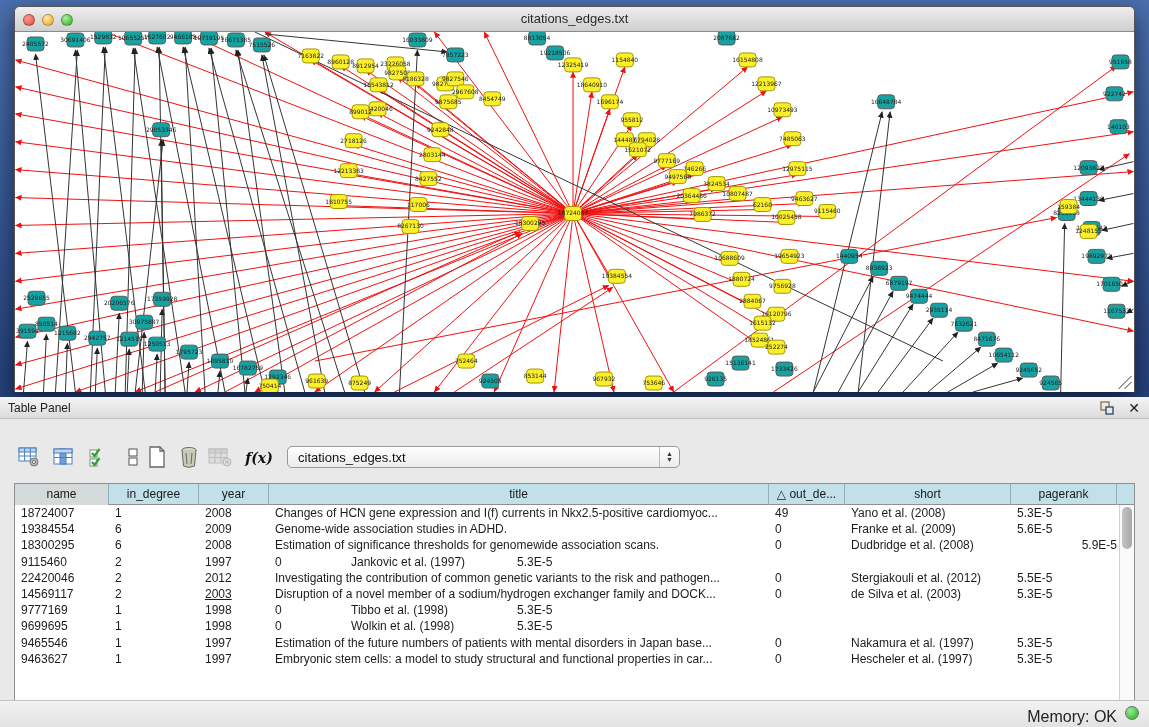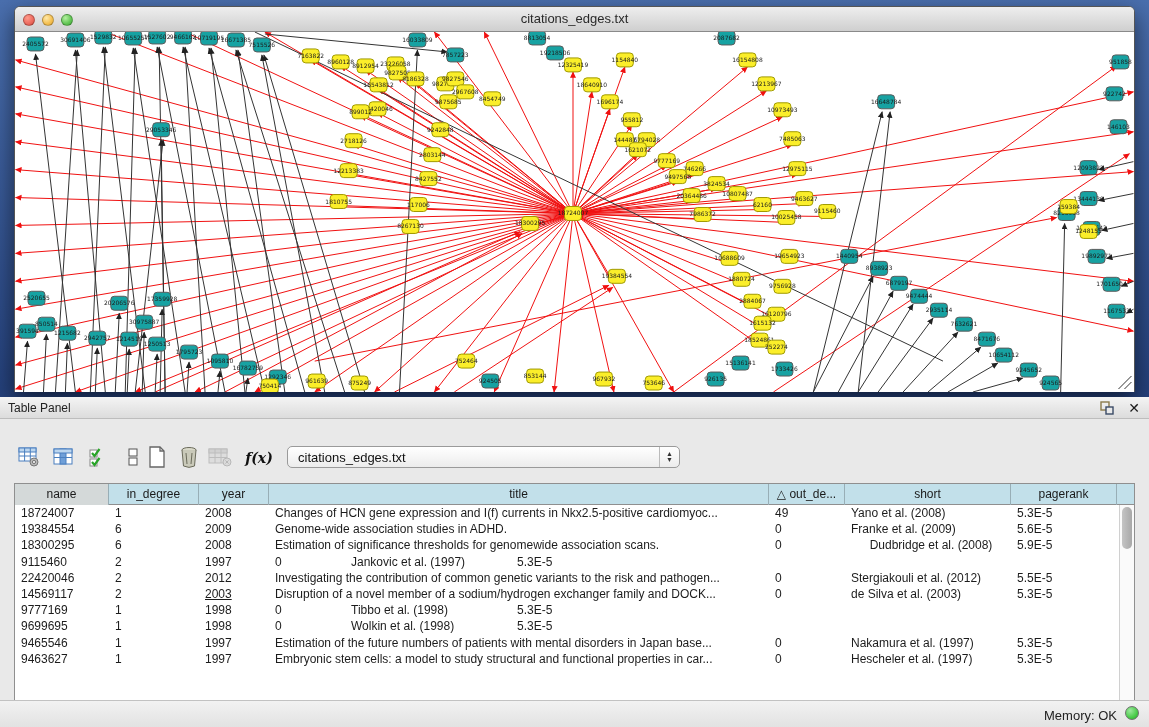"Dudbridge et al. (2008)" div.td { text-align: center -> none }
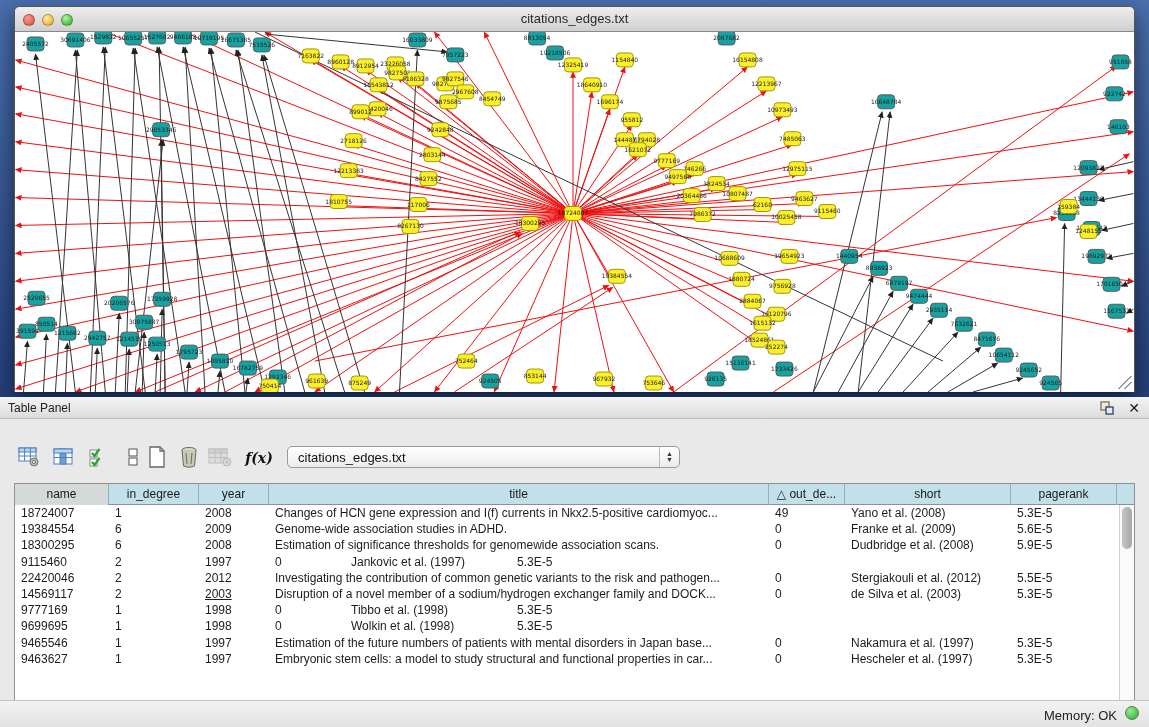"5.9E-5" div.td { text-align: none -> right }
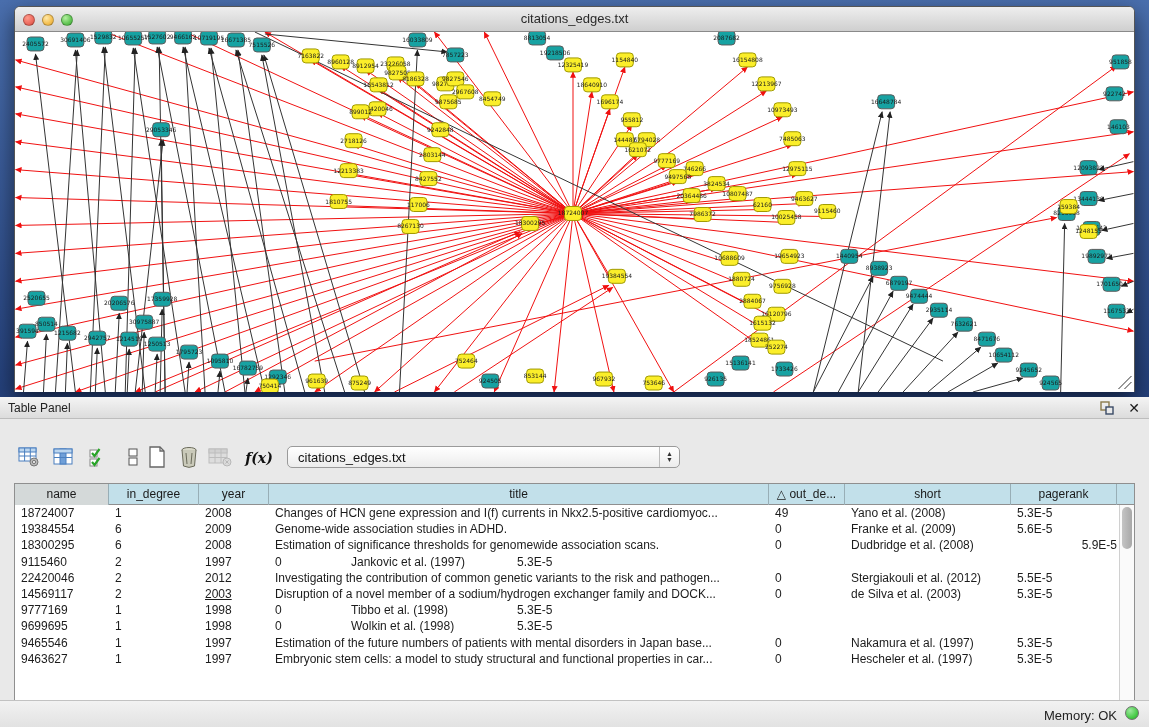"Memory: OK" #mem-label { font-size: 13px -> 16px }
